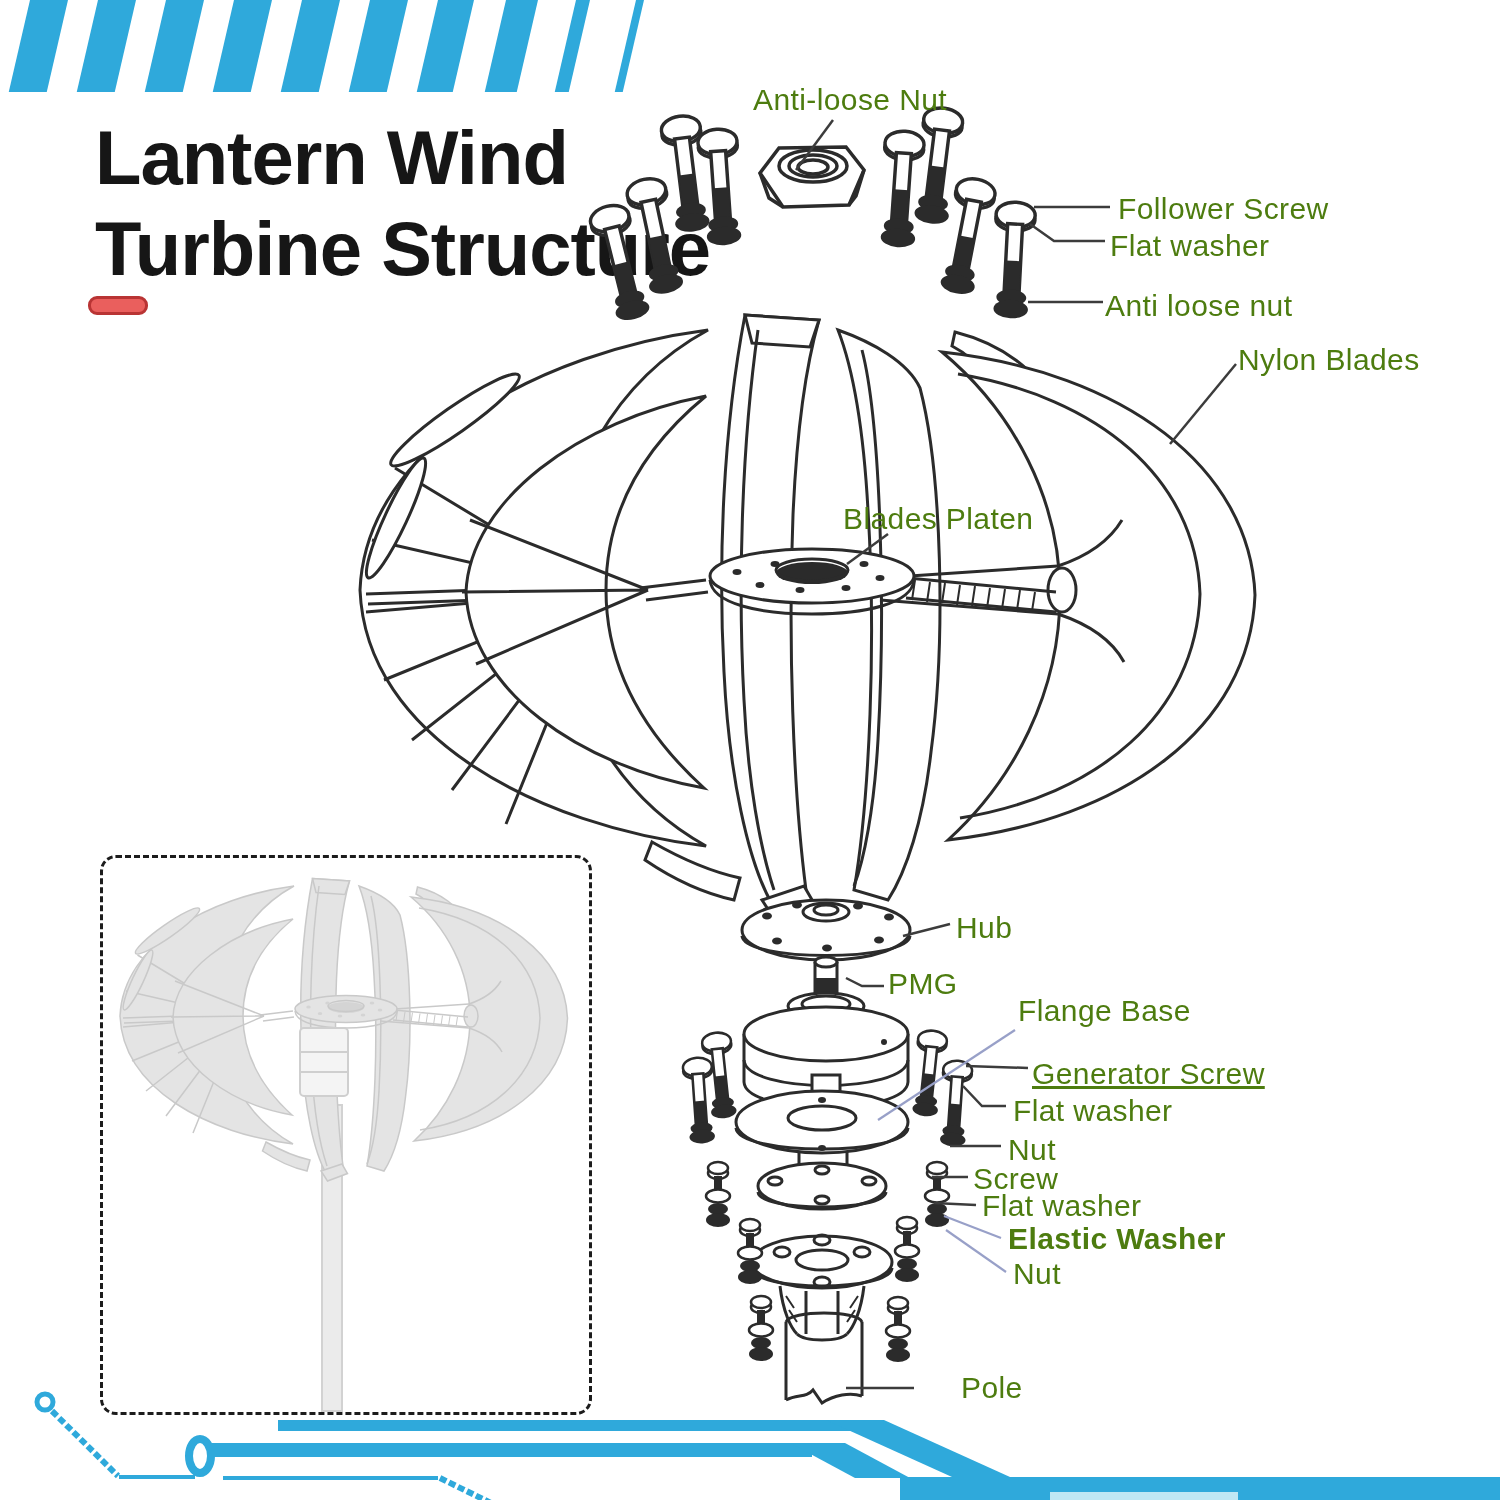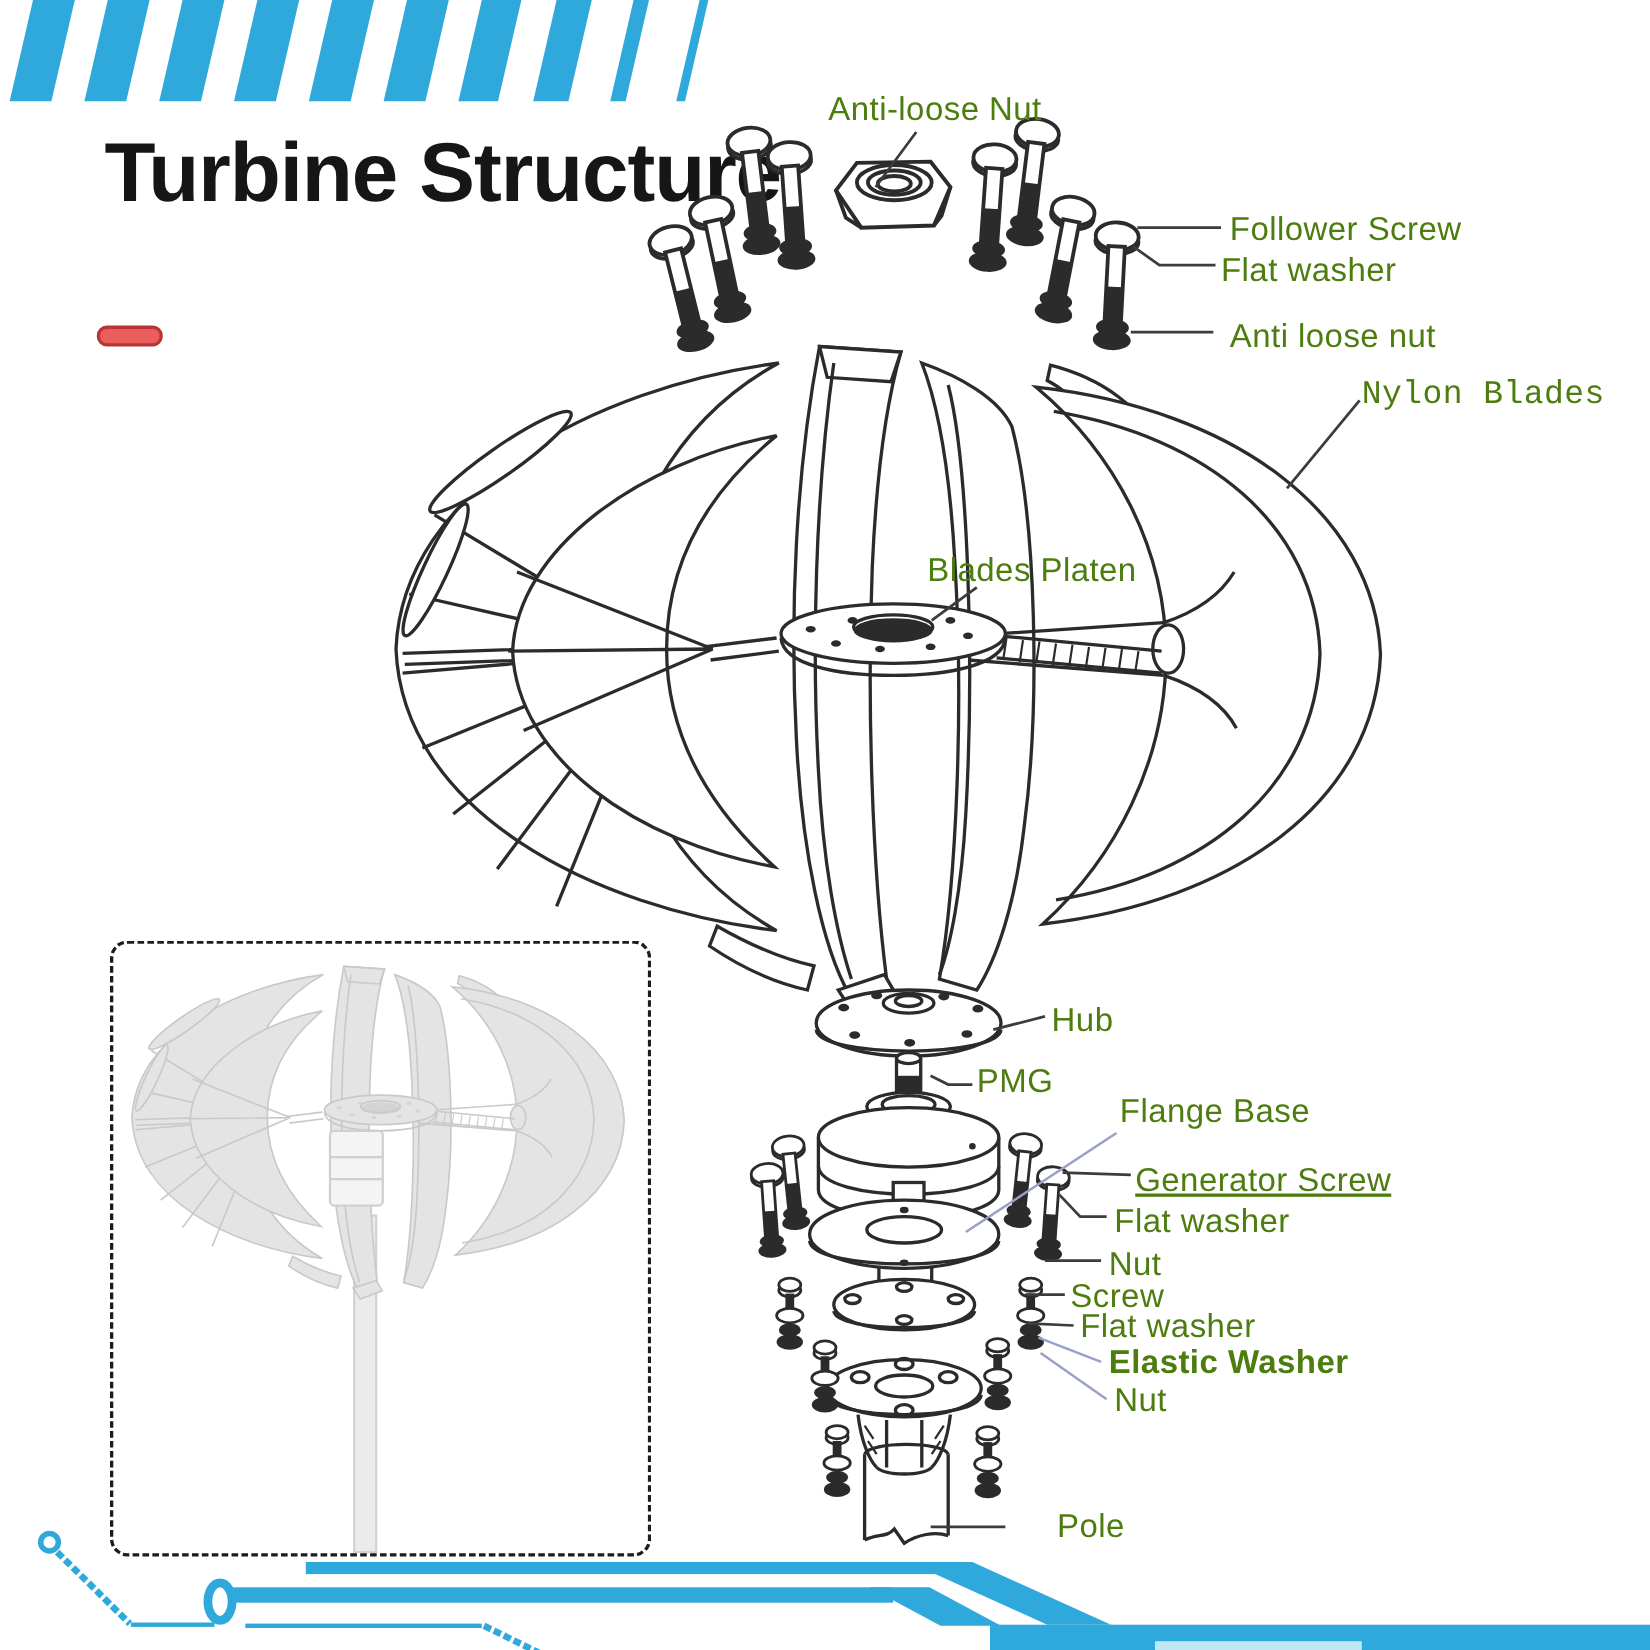"Lantern Wind" div { html: none -> <div>Lantern Wind</div> }
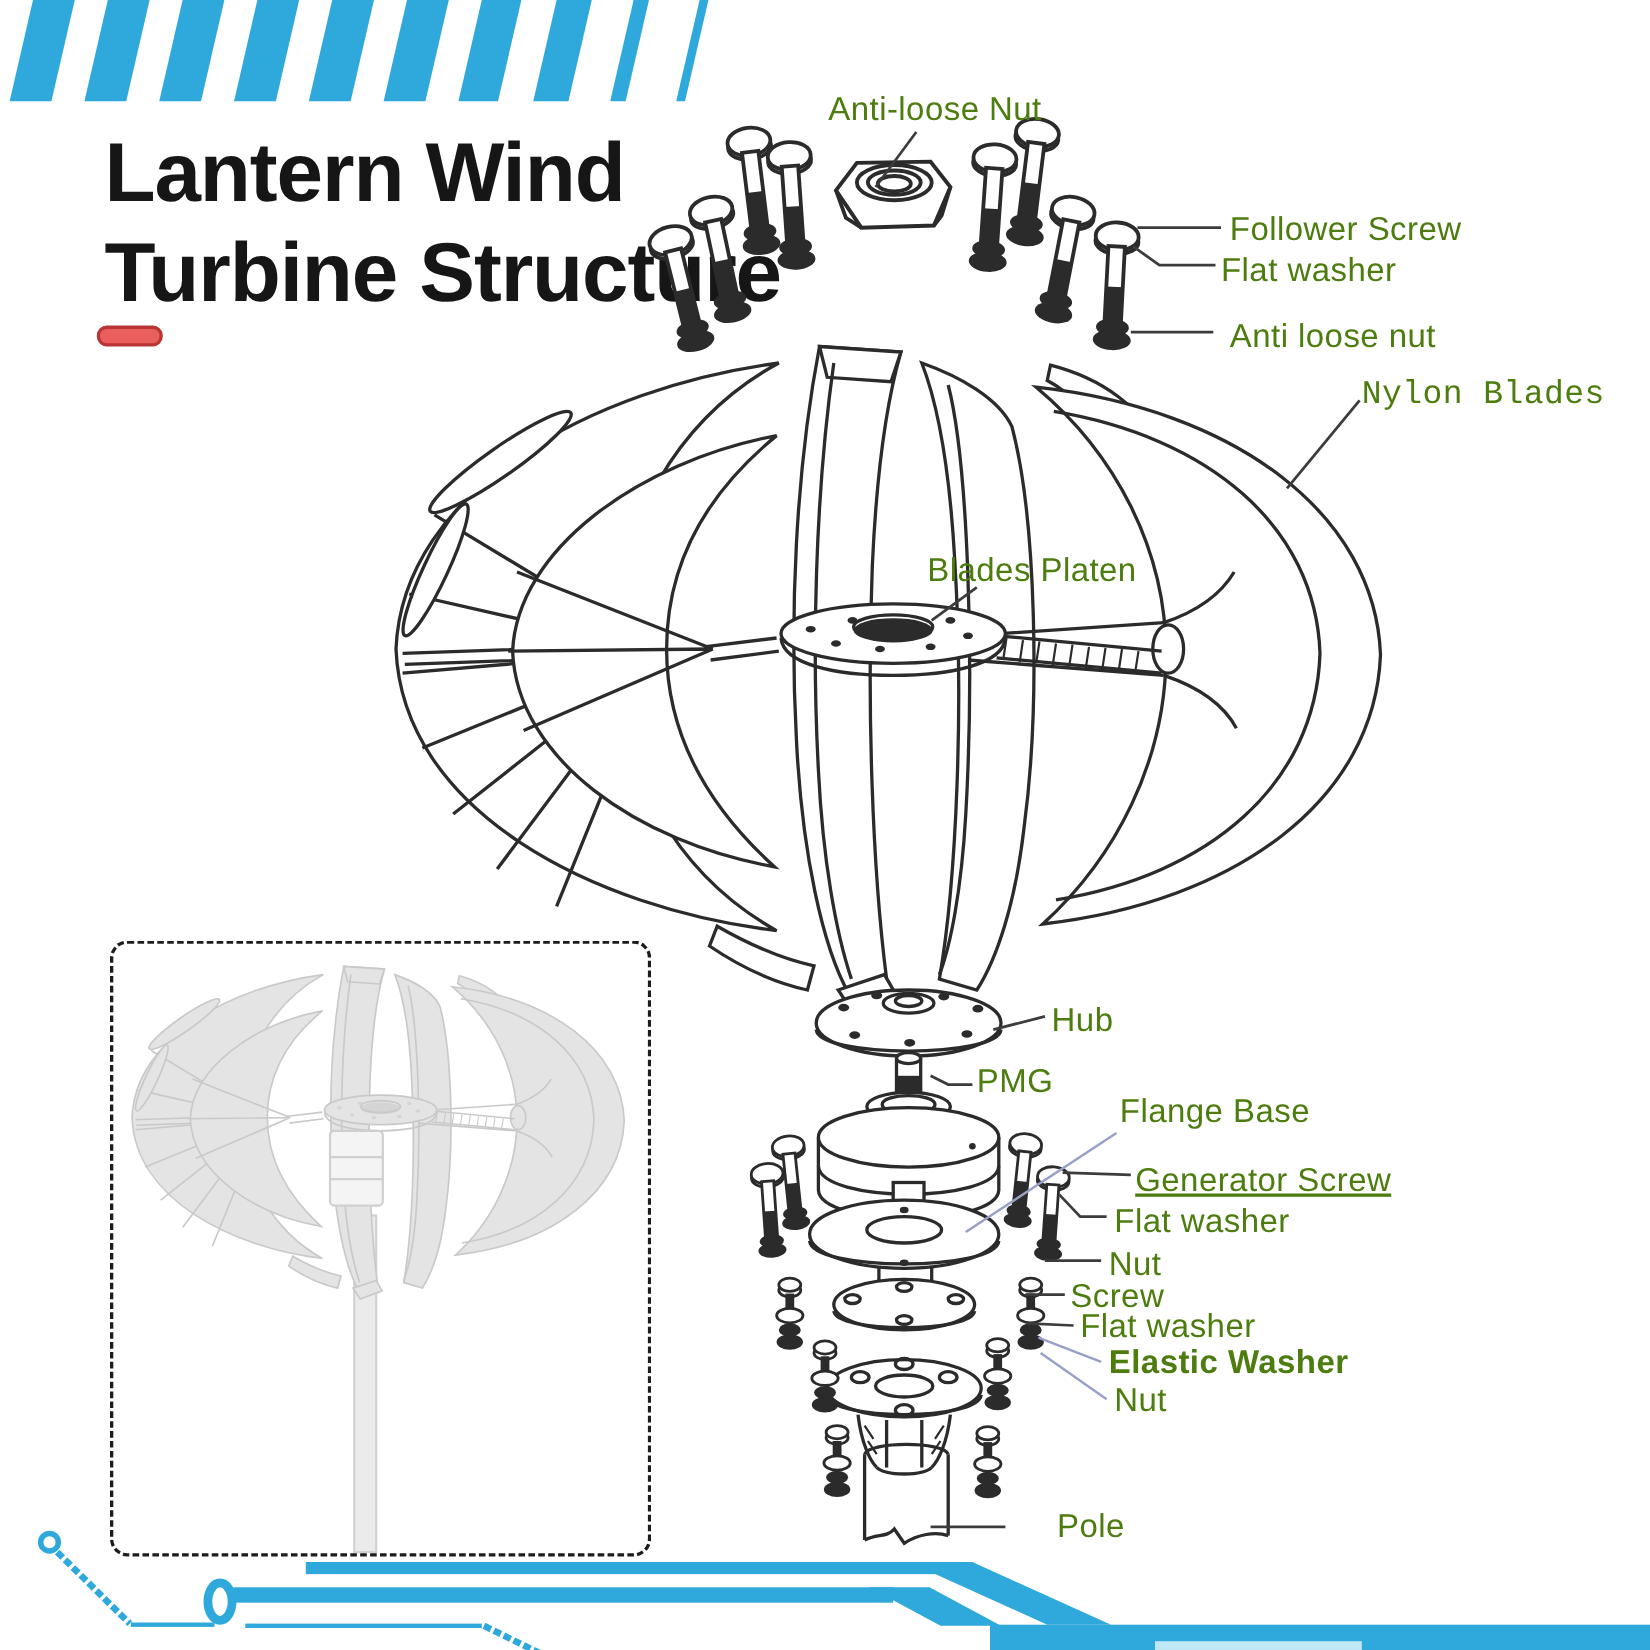"Anti loose nut" div.lbl { margin-left: 13px -> none }
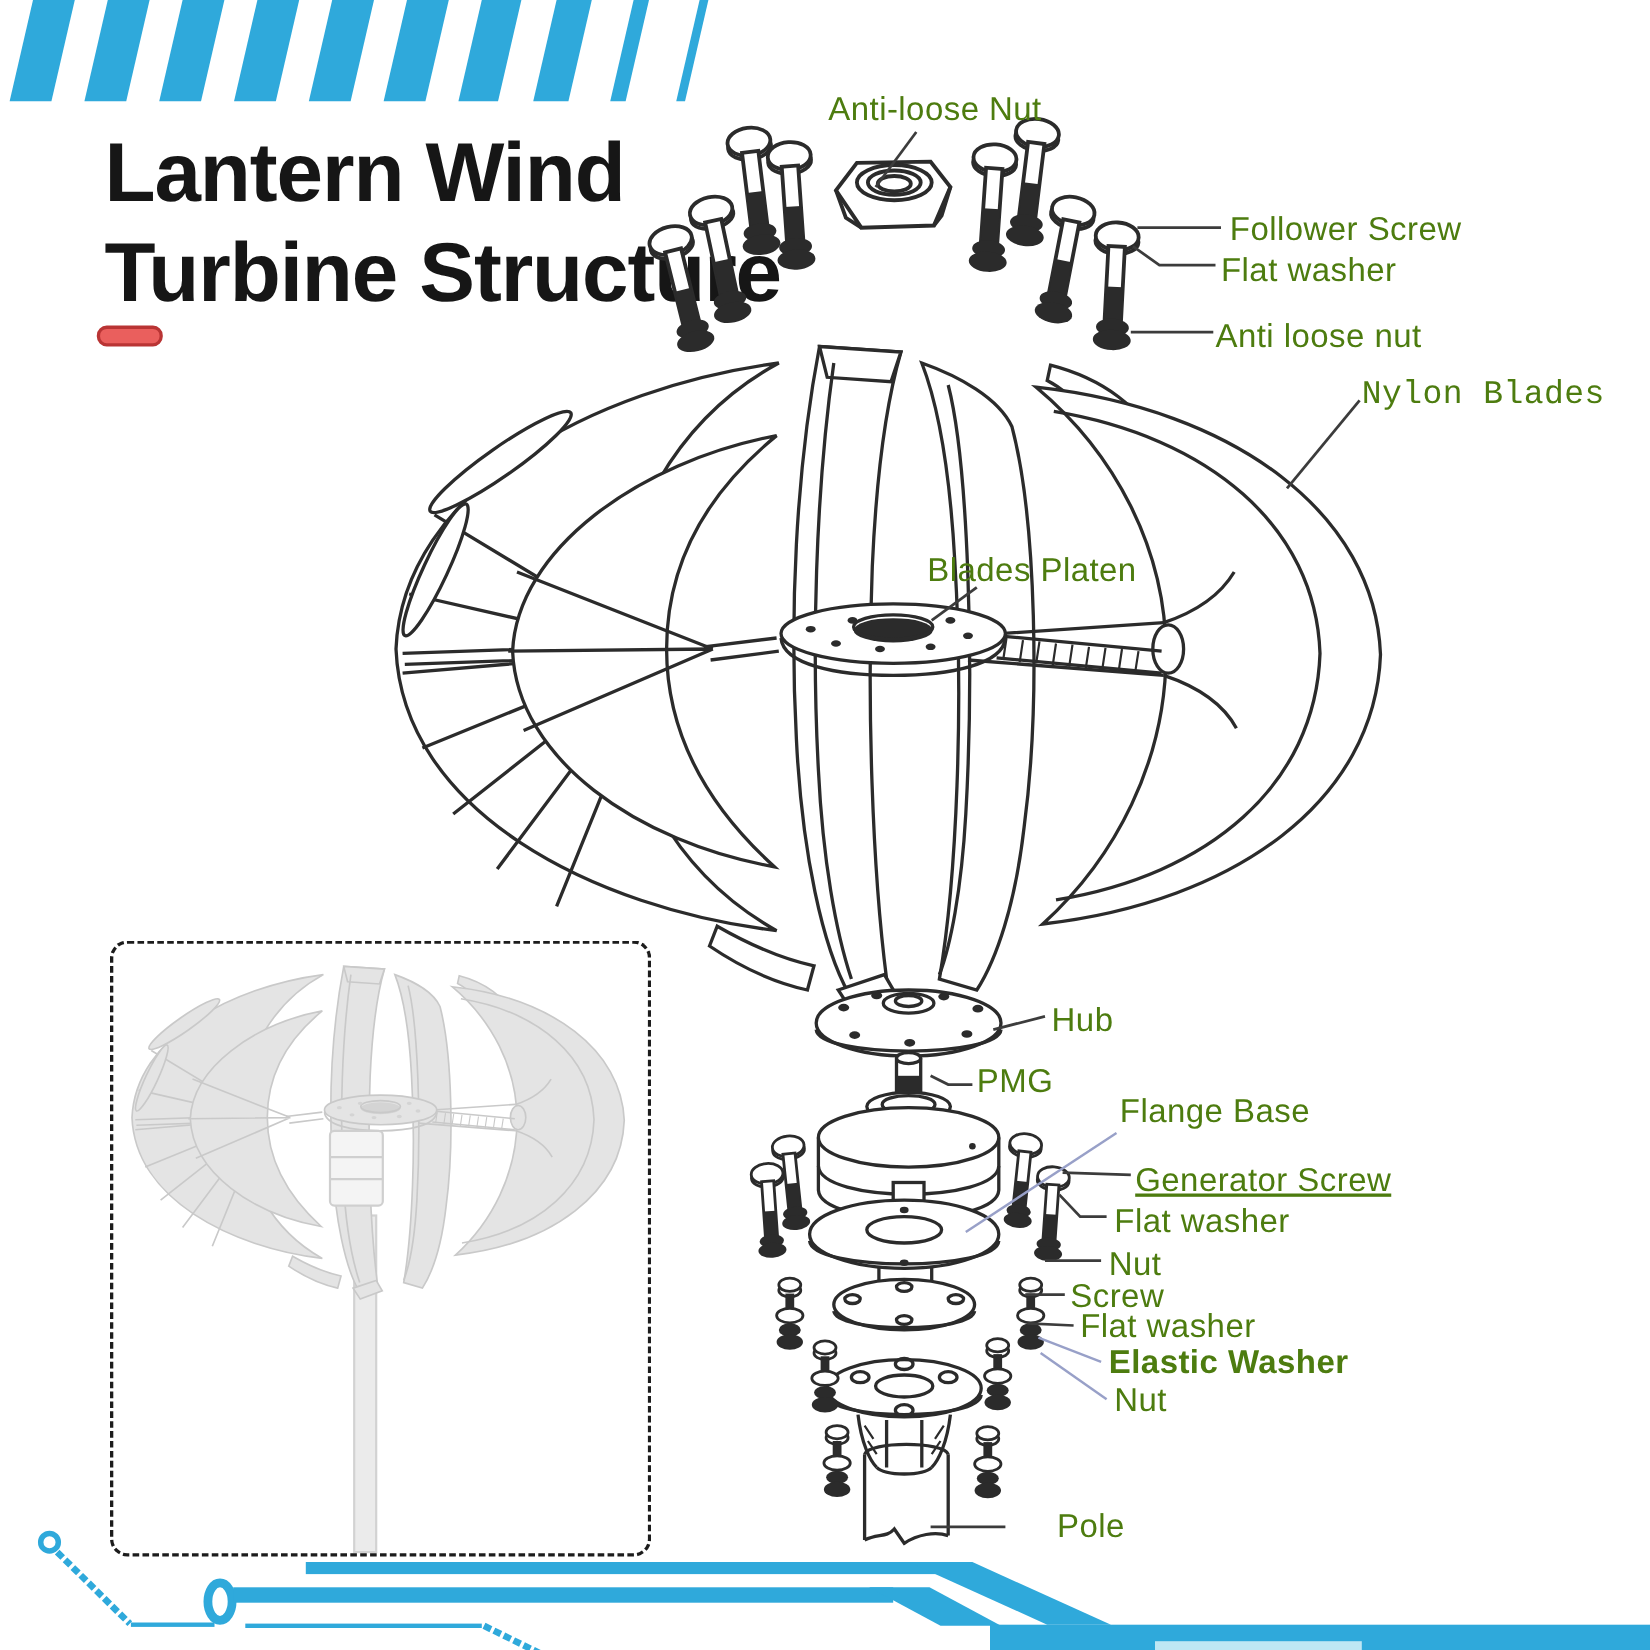"Nylon Blades" div.lbl { font-family: Liberation Mono, monospace -> none }
